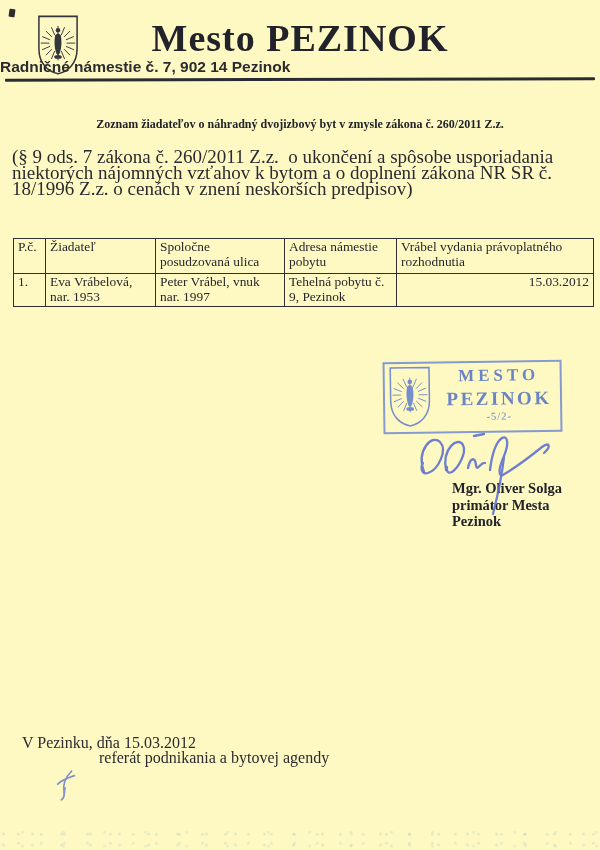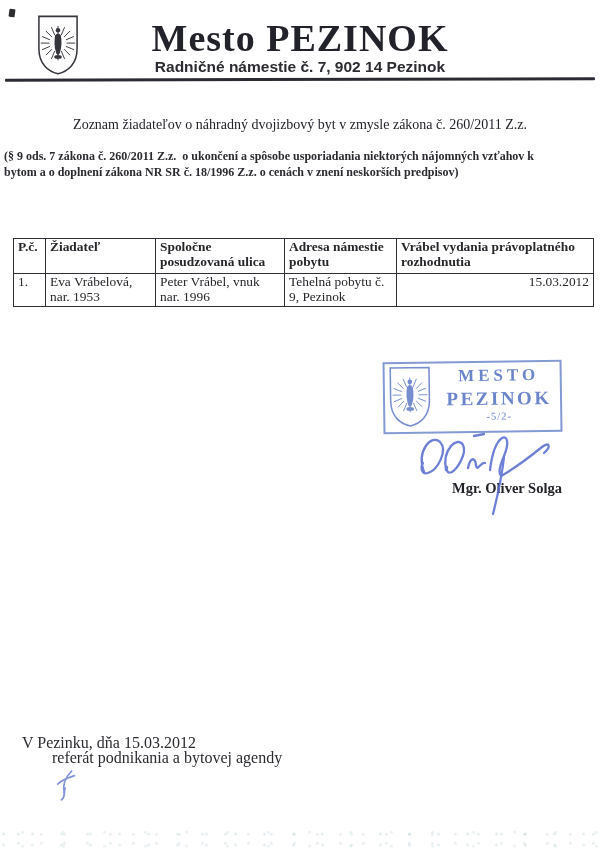"Mesto PEZINOK" .page { background: #ffffff -> #fef9c3 }
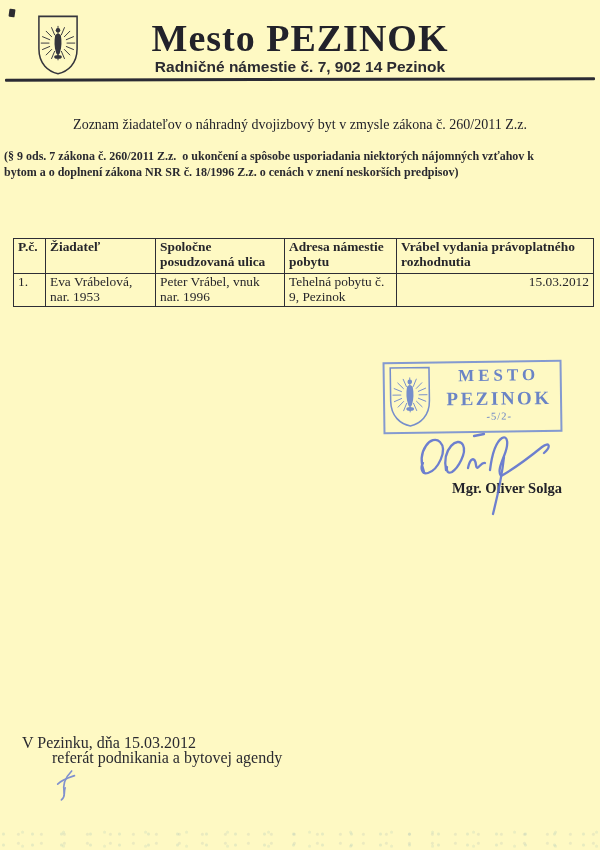"Radničné námestie č. 7, 902" .org-address { text-align: center -> left }
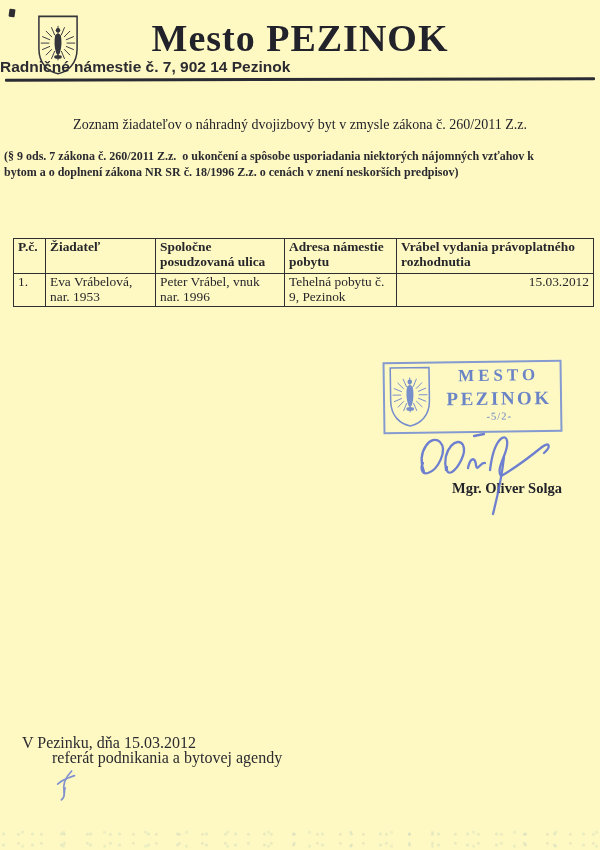"Zoznam žiadateľov o náhradný dvojizbový" .doc-title { font-size: 14px -> 12px; font-weight: normal -> bold }
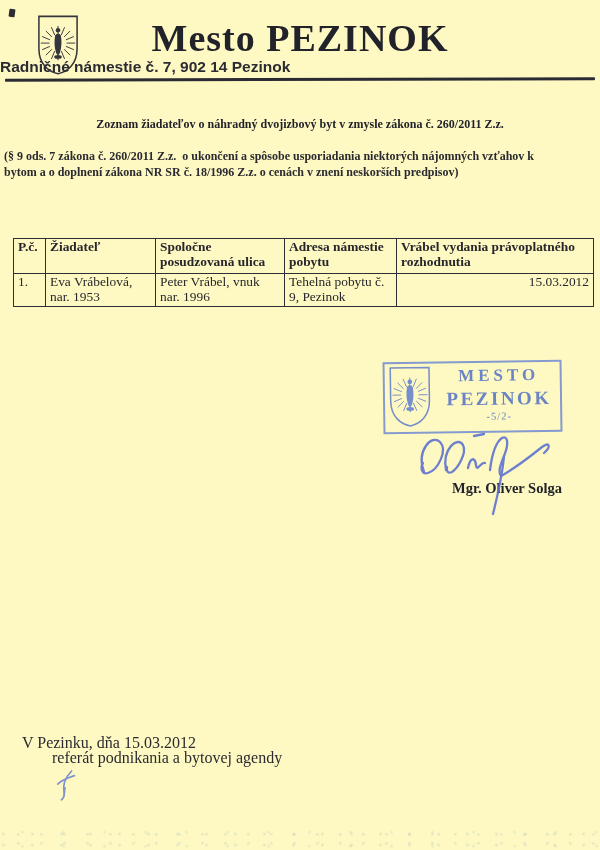"(§ 9 ods. 7 zákona" .doc-subtitle { font-size: 12px -> 19px; font-weight: bold -> none; left: 4px -> 12px }
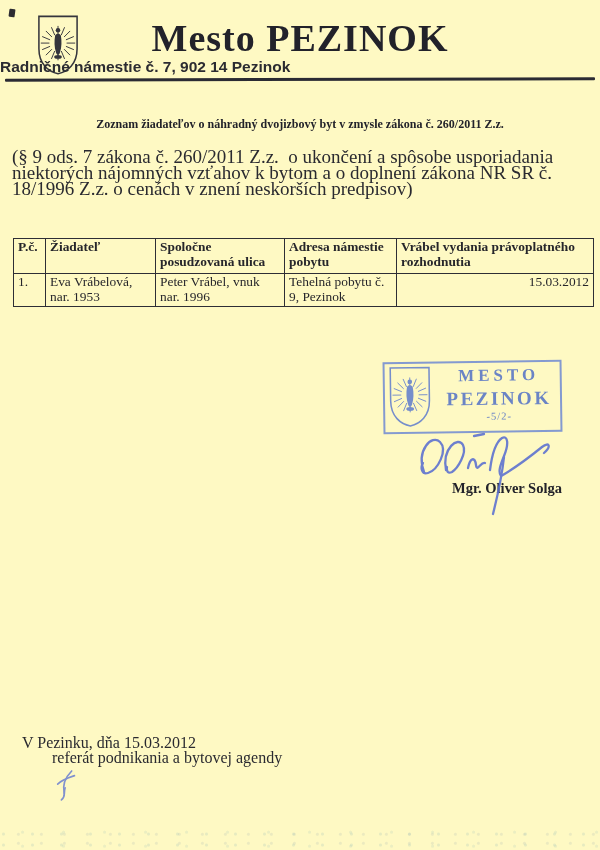"P.č." table.applicants th { font-weight: bold -> normal }
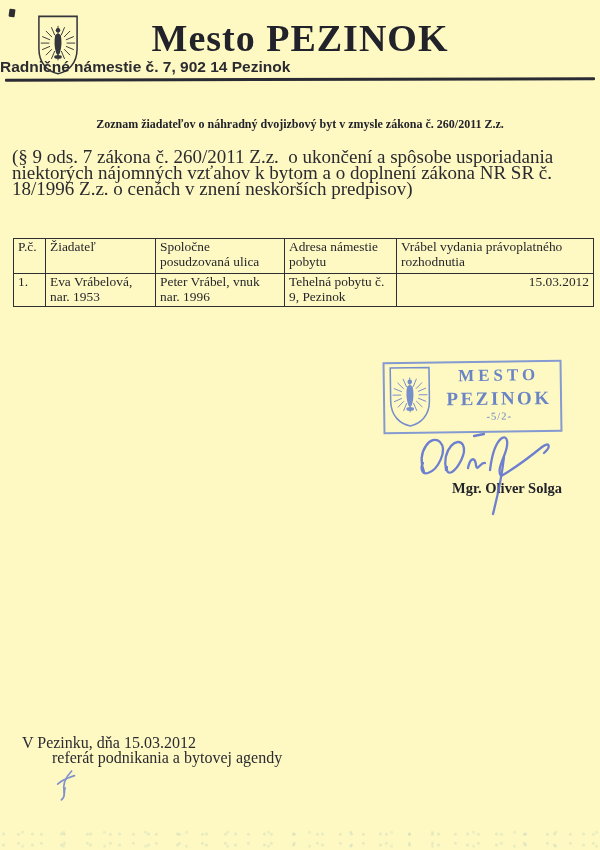"Peter Vrábel, vnuk nar. 1996" td { text: 1996 -> 1997 }
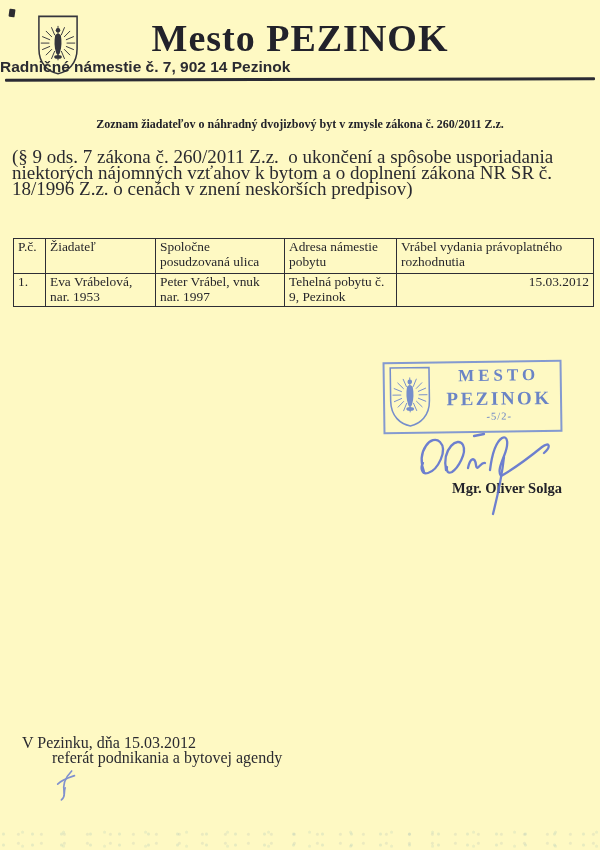"primátor Mesta Pezinok" div { html: none -> <div>primátor Mesta Pezinok</div> }
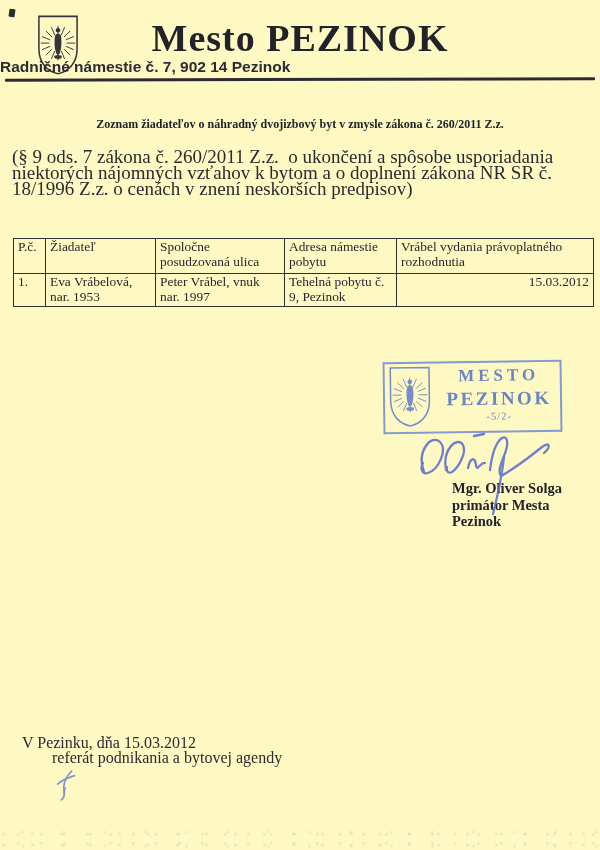"referát podnikania a bytovej agendy" .footer .dept { margin-left: 30px -> 77px }
